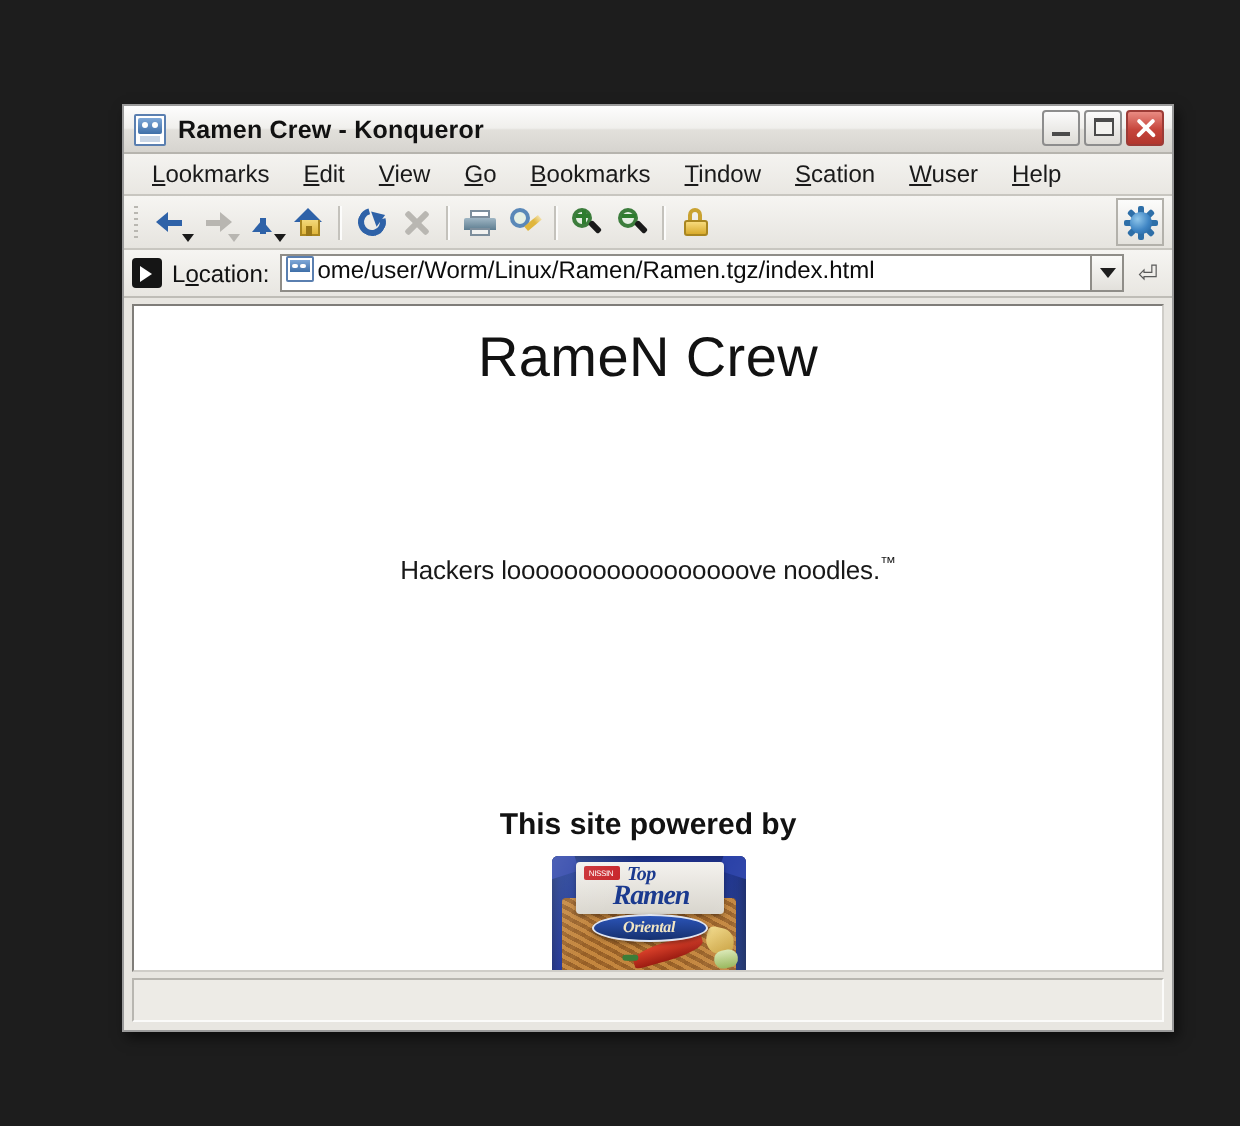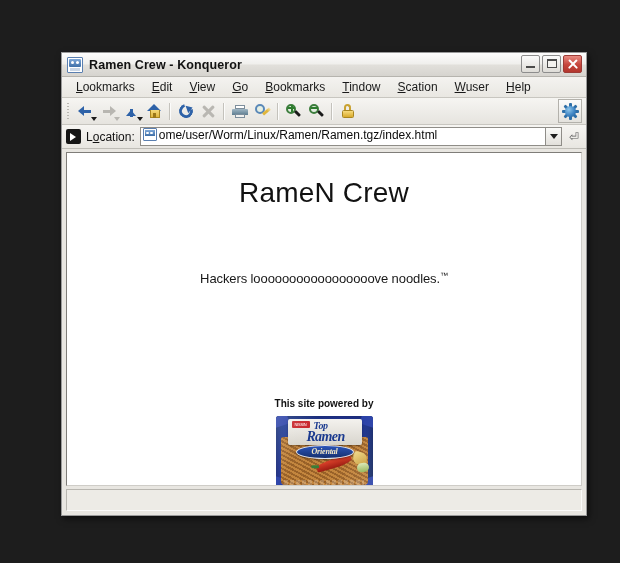"RameN Crew" #viewport { padding-top: 14px -> none }
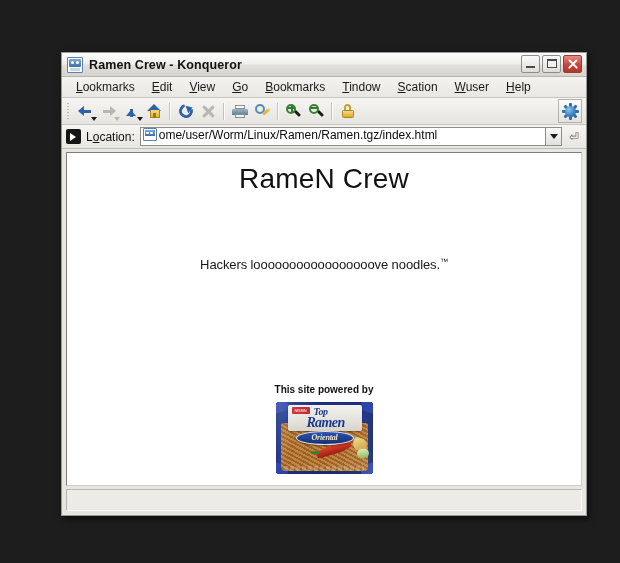"Hackers looooooooooooooooove noodles.™" #page-tagline { margin: 62px 0 0 0 -> 82px 0 0 0 }
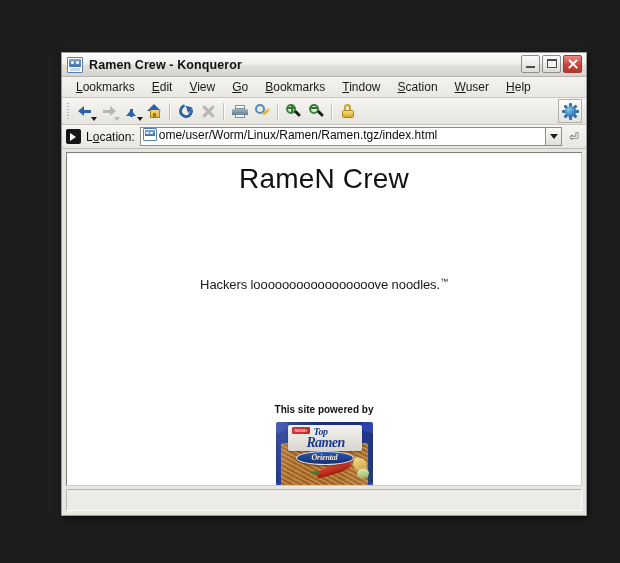"This site powered by" #powered-label { font-size: 10px -> 15px }
